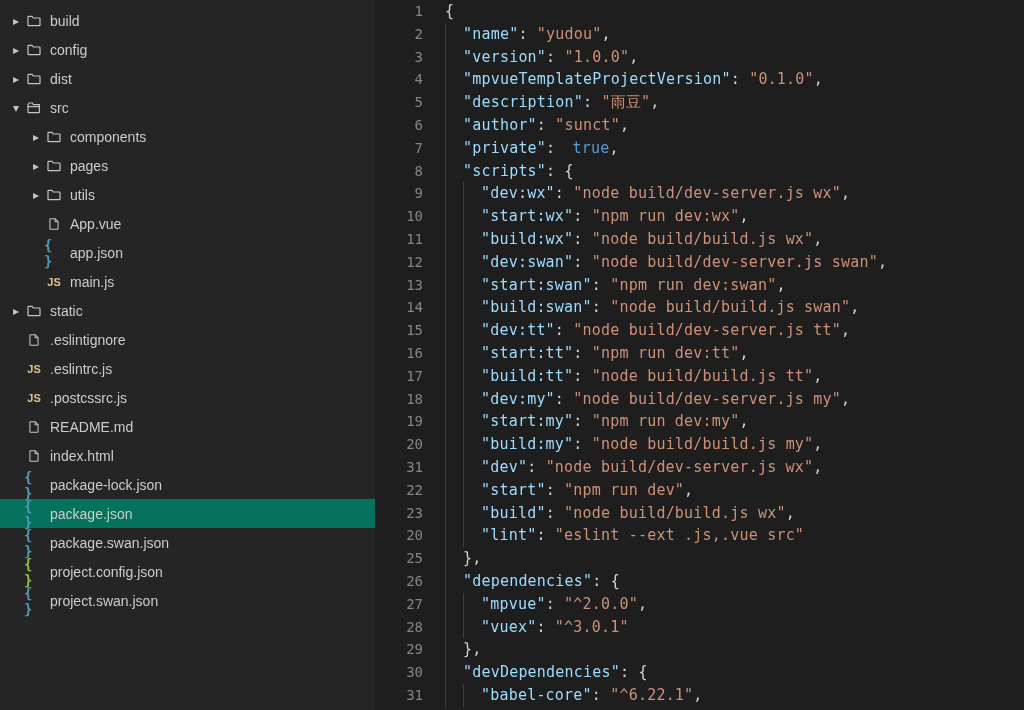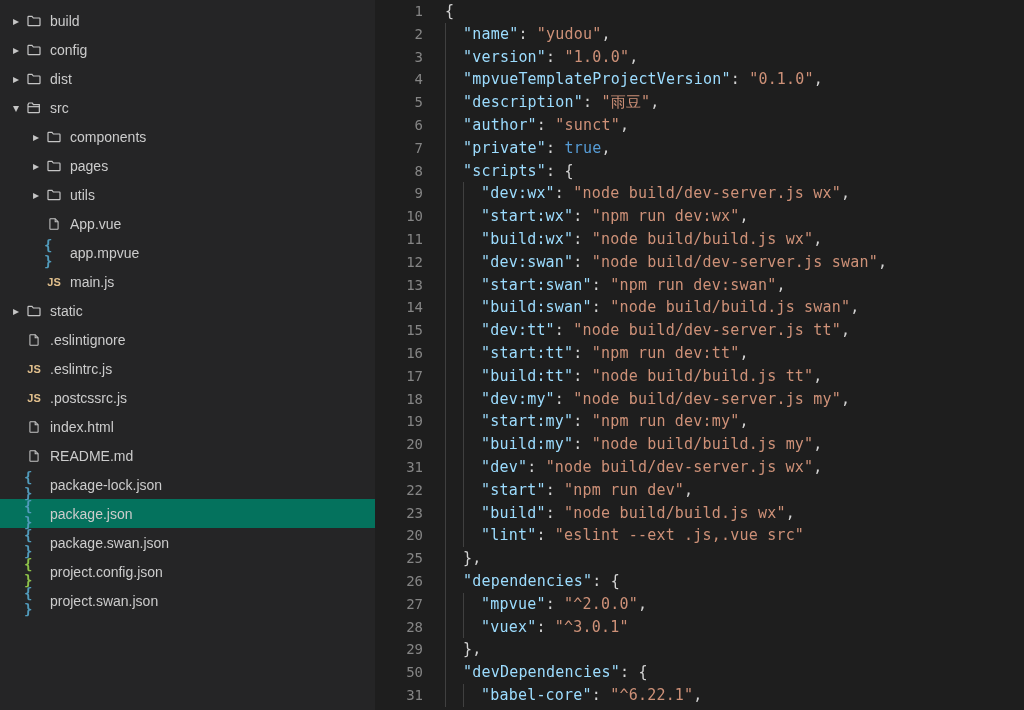"true" .kw { margin-left: none -> 8px }
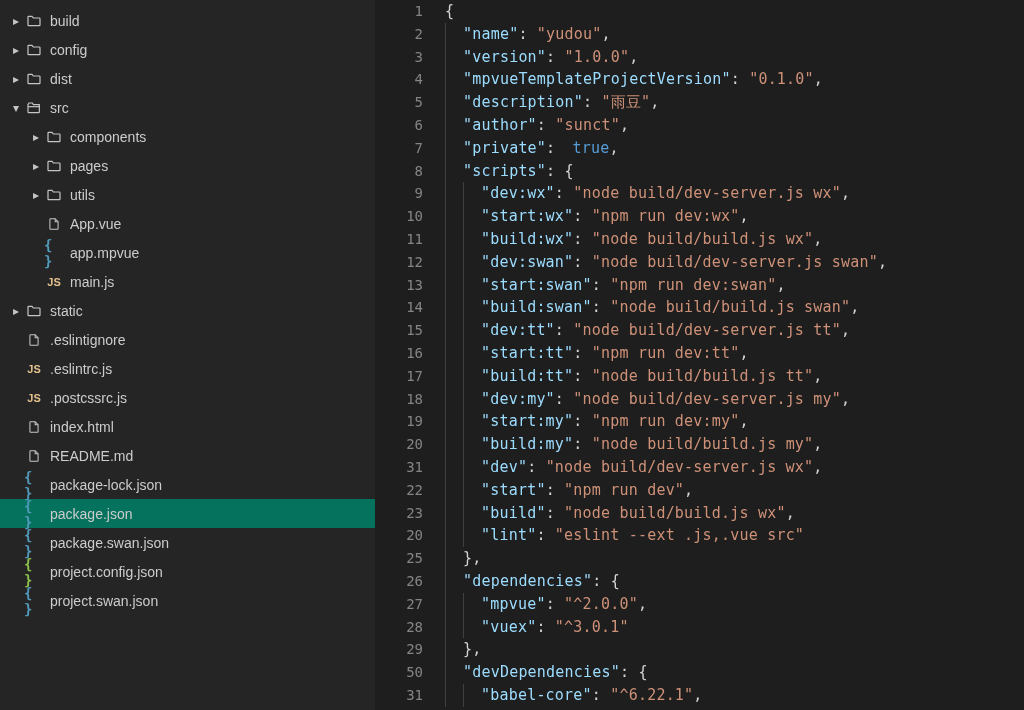"app.mpvue" span.label { text: app.mpvue -> app.json }
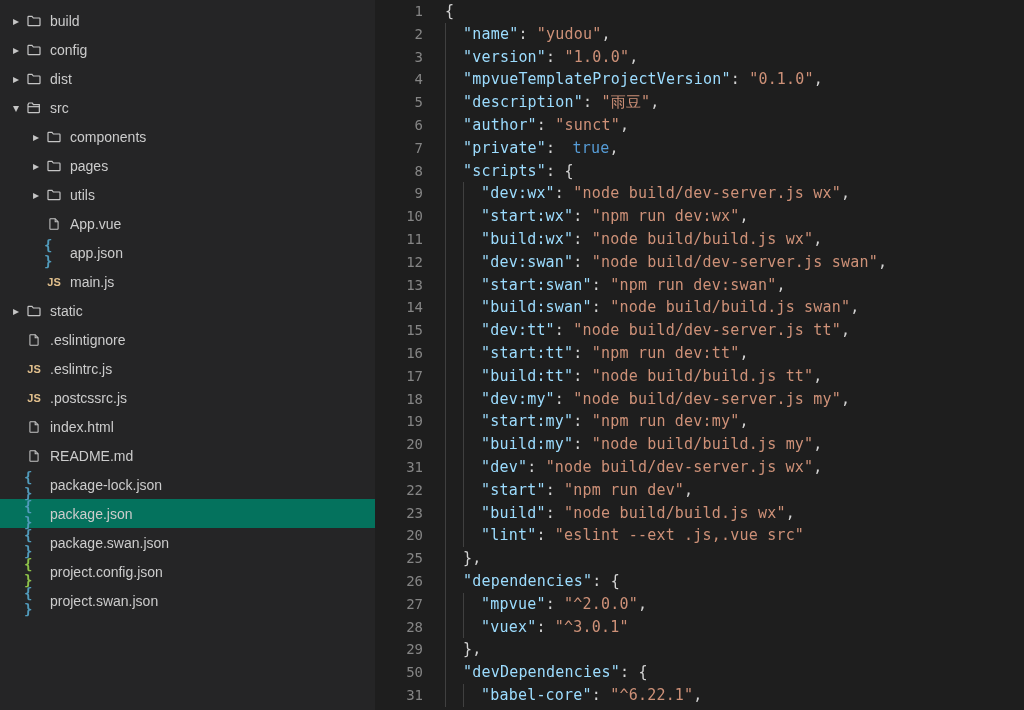"index.html" div.tree-item { order: before "README.md" -> after "README.md" }
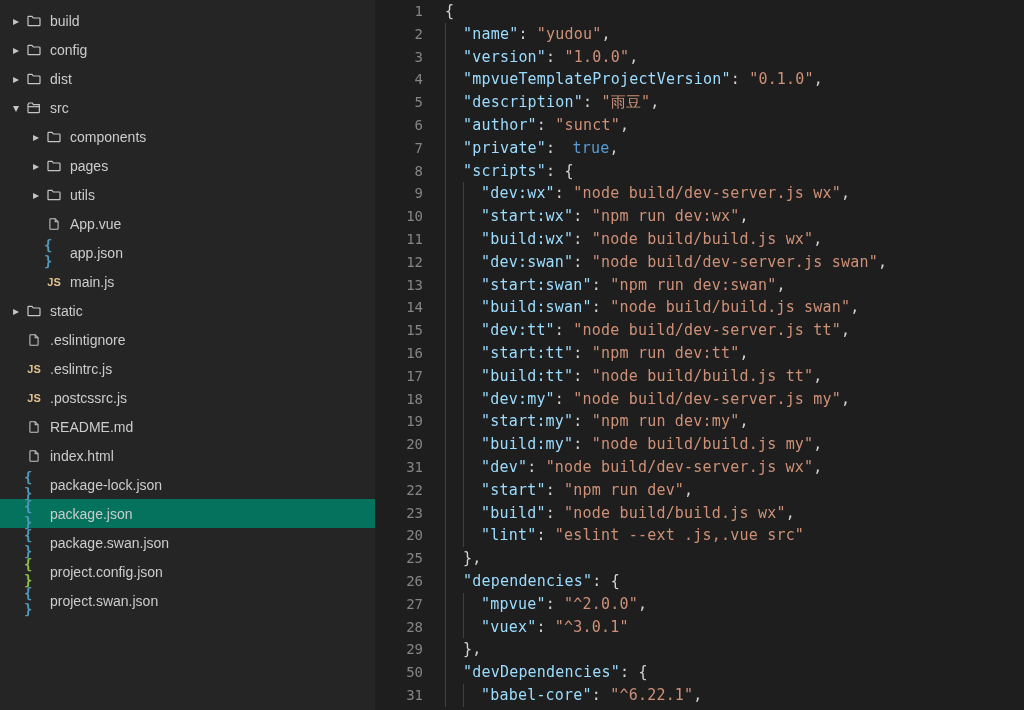"50" div.ln { text: 50 -> 30 }
